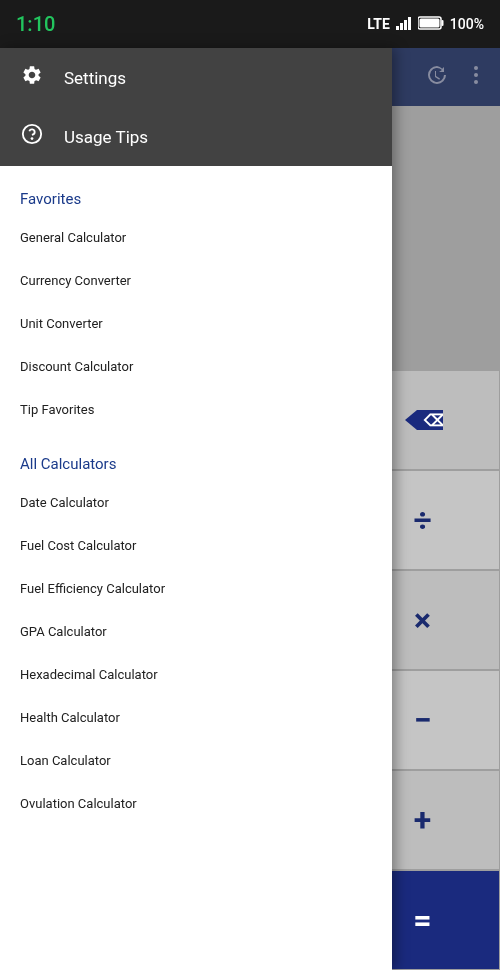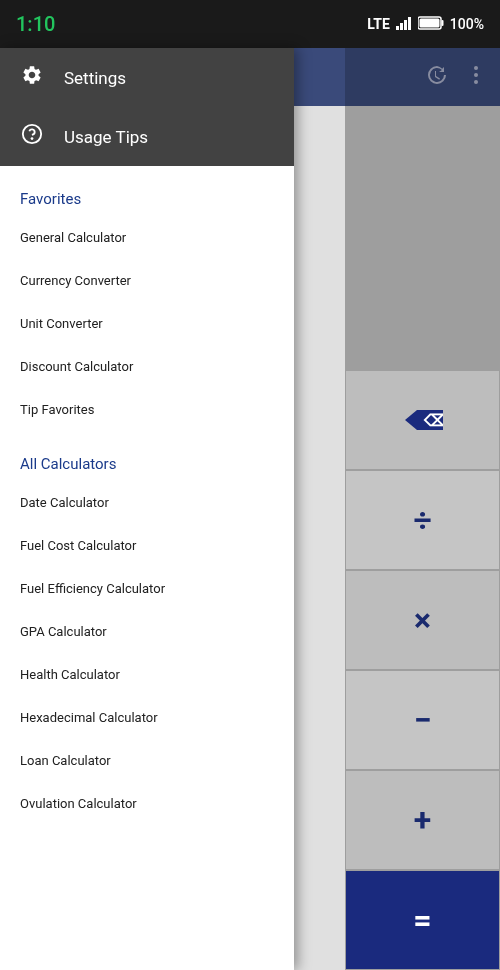"Settings" .drawer { width: 294px -> 392px }
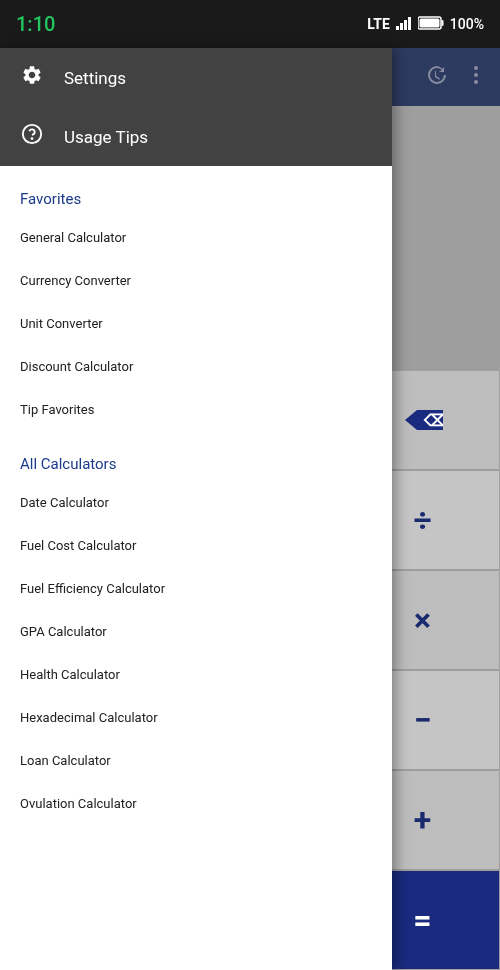"Health Calculator" div.nav-item { order: before "Hexadecimal Calculator" -> after "Hexadecimal Calculator" }
